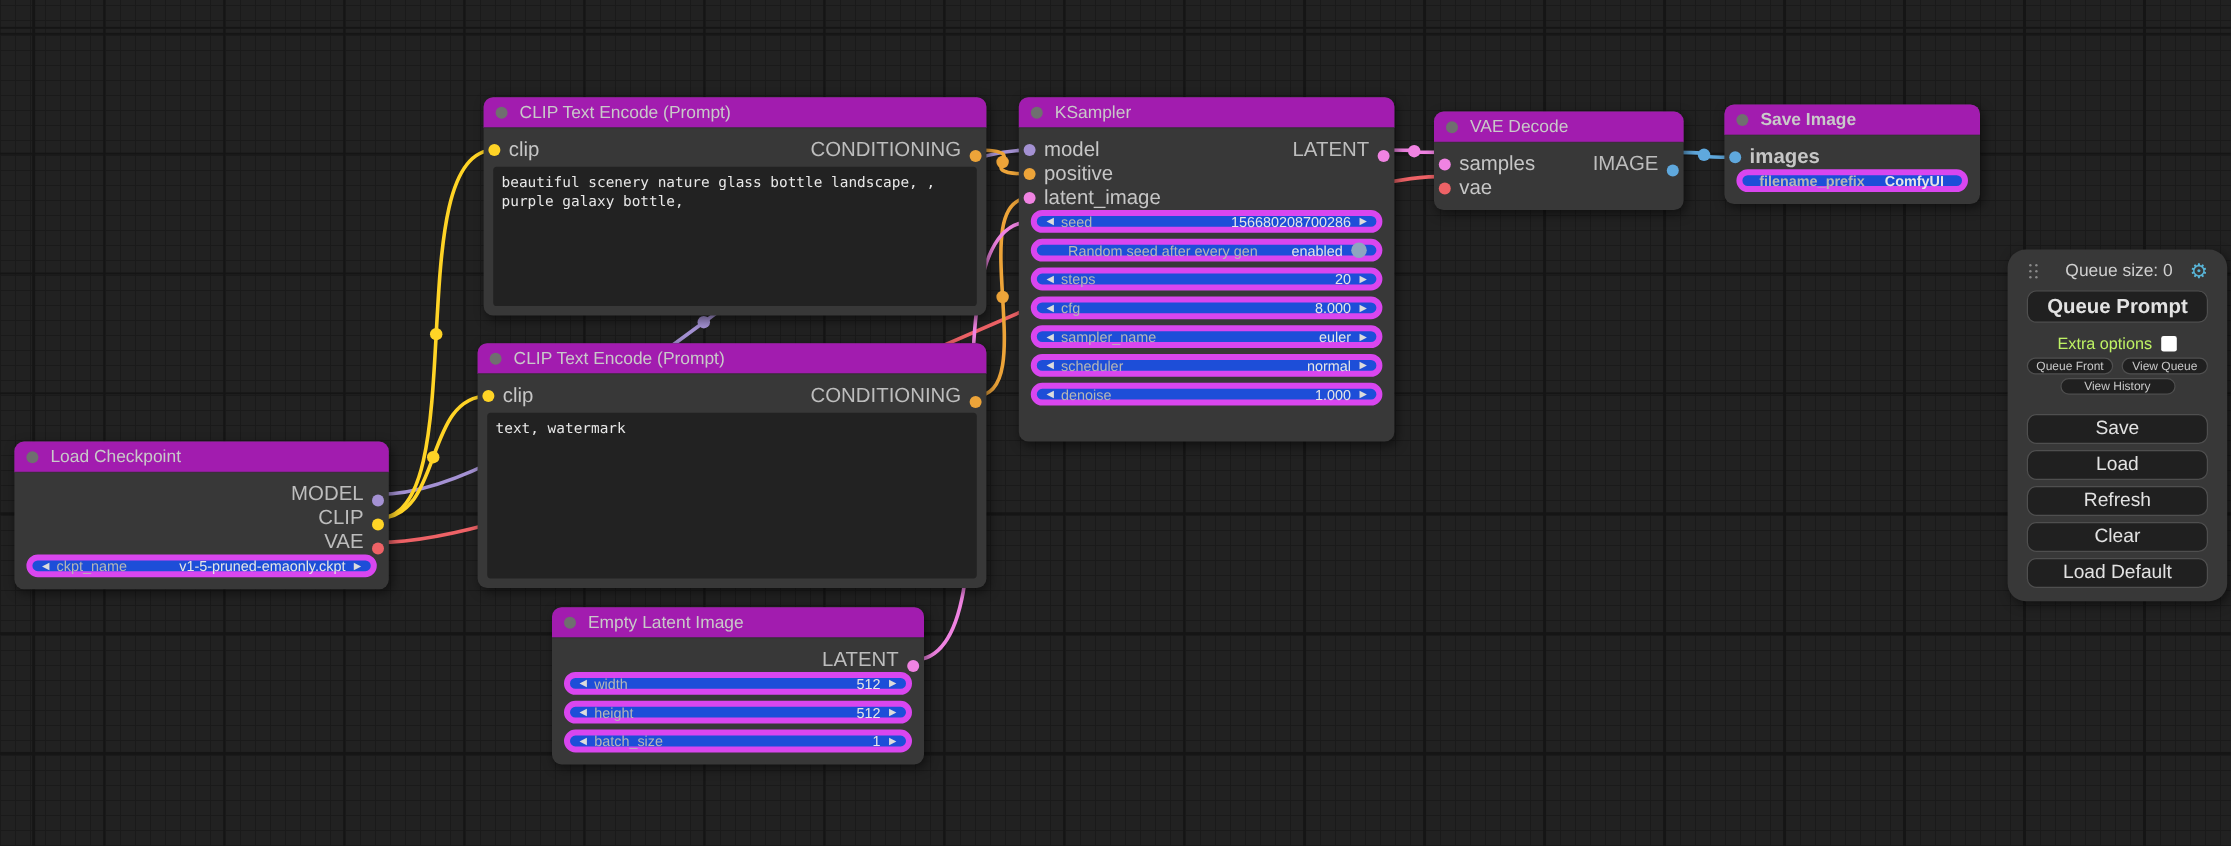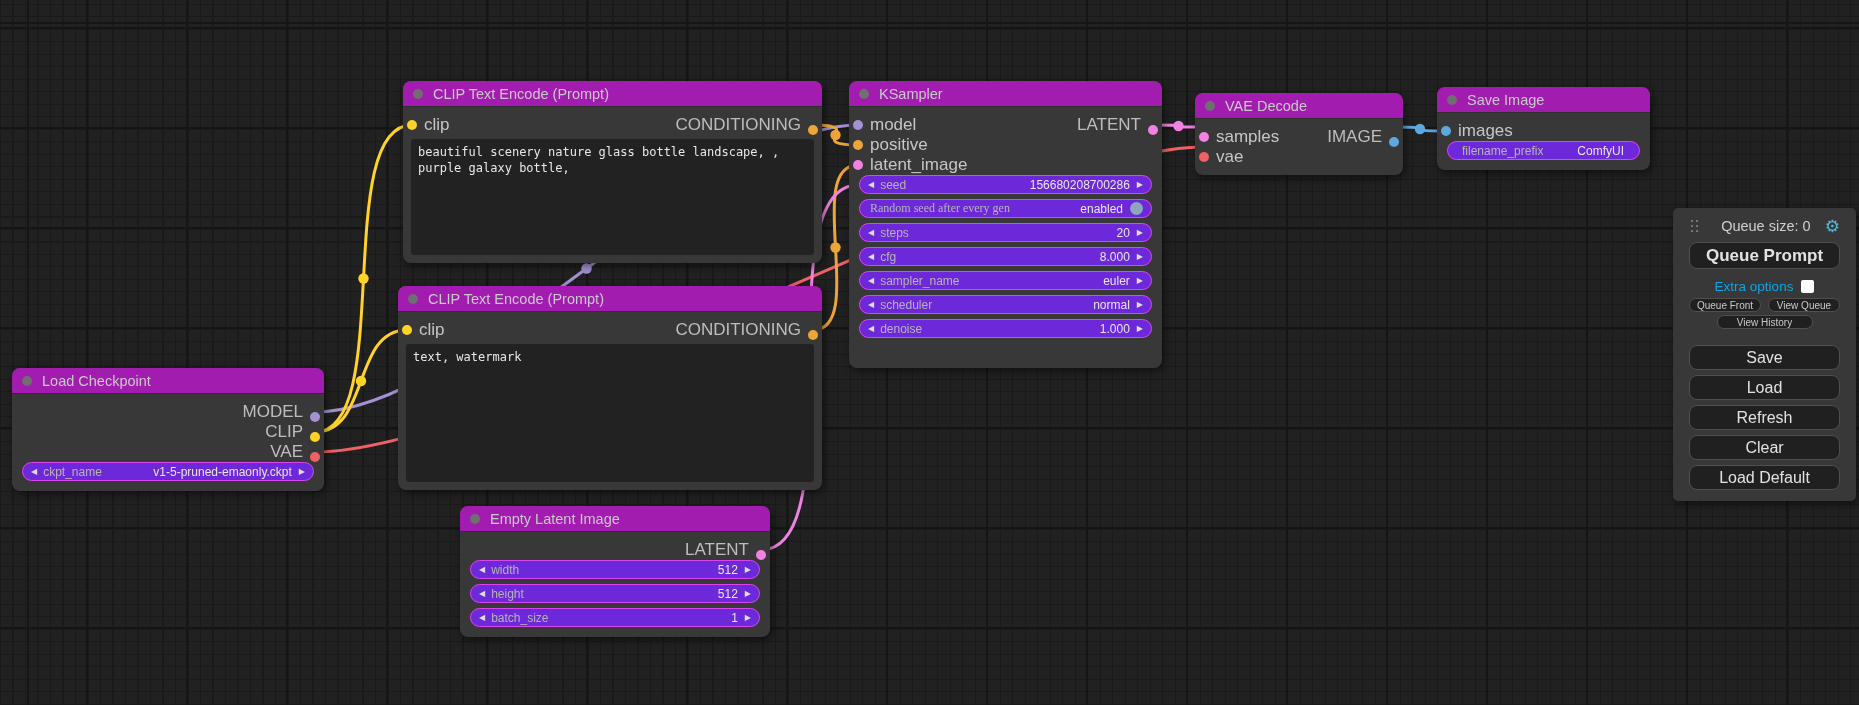"Save Image" div.node { font-weight: none -> bold }
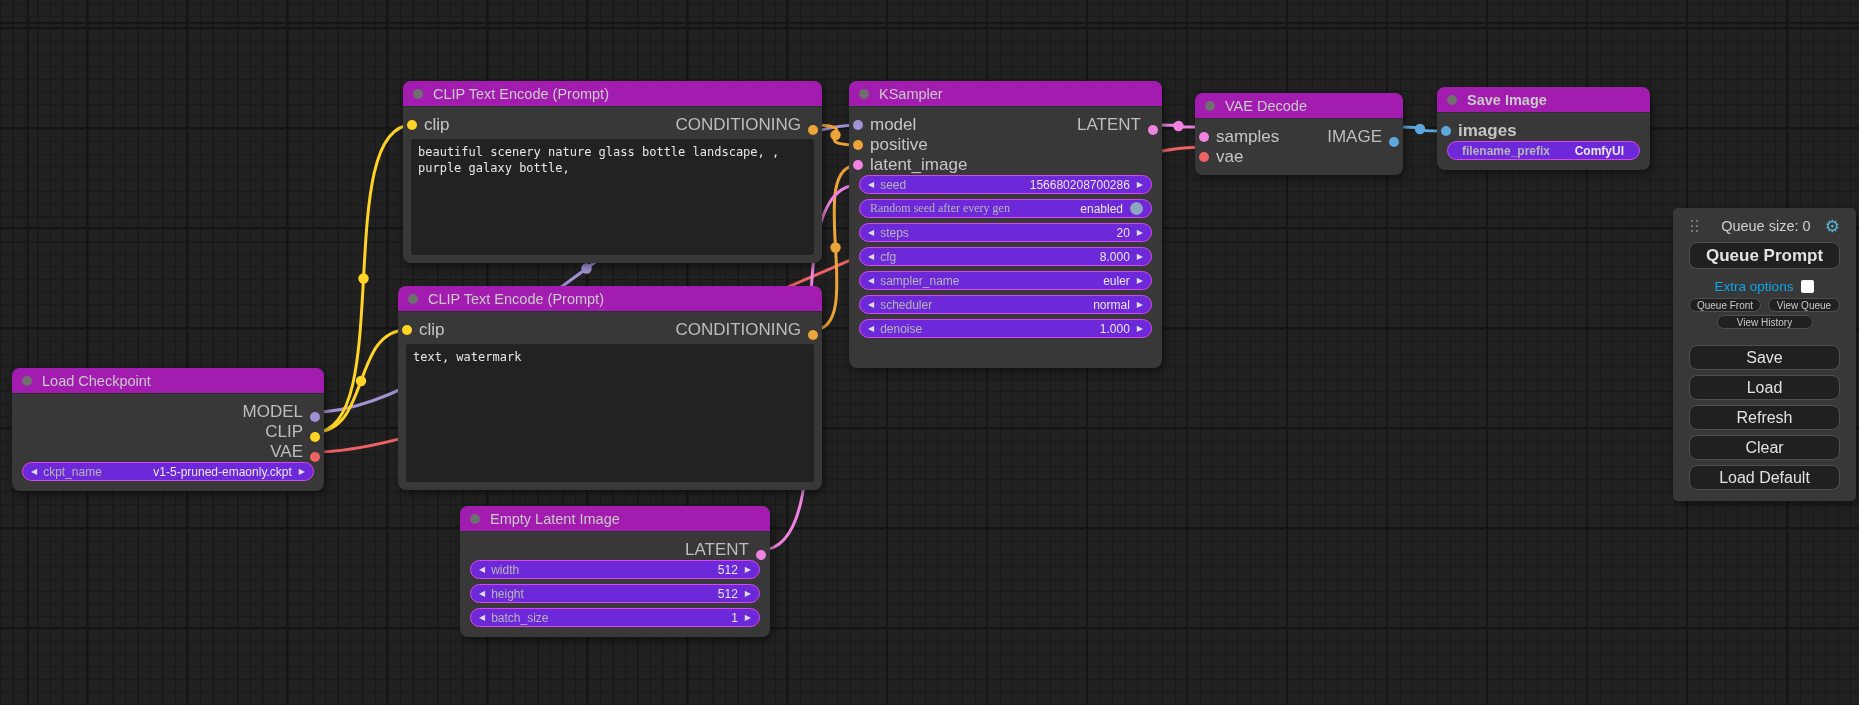"filename_prefix" .widget { background: #6d28d9 -> #1d4ed8; border: 1px solid #d946ef -> 5px solid #d946ef }
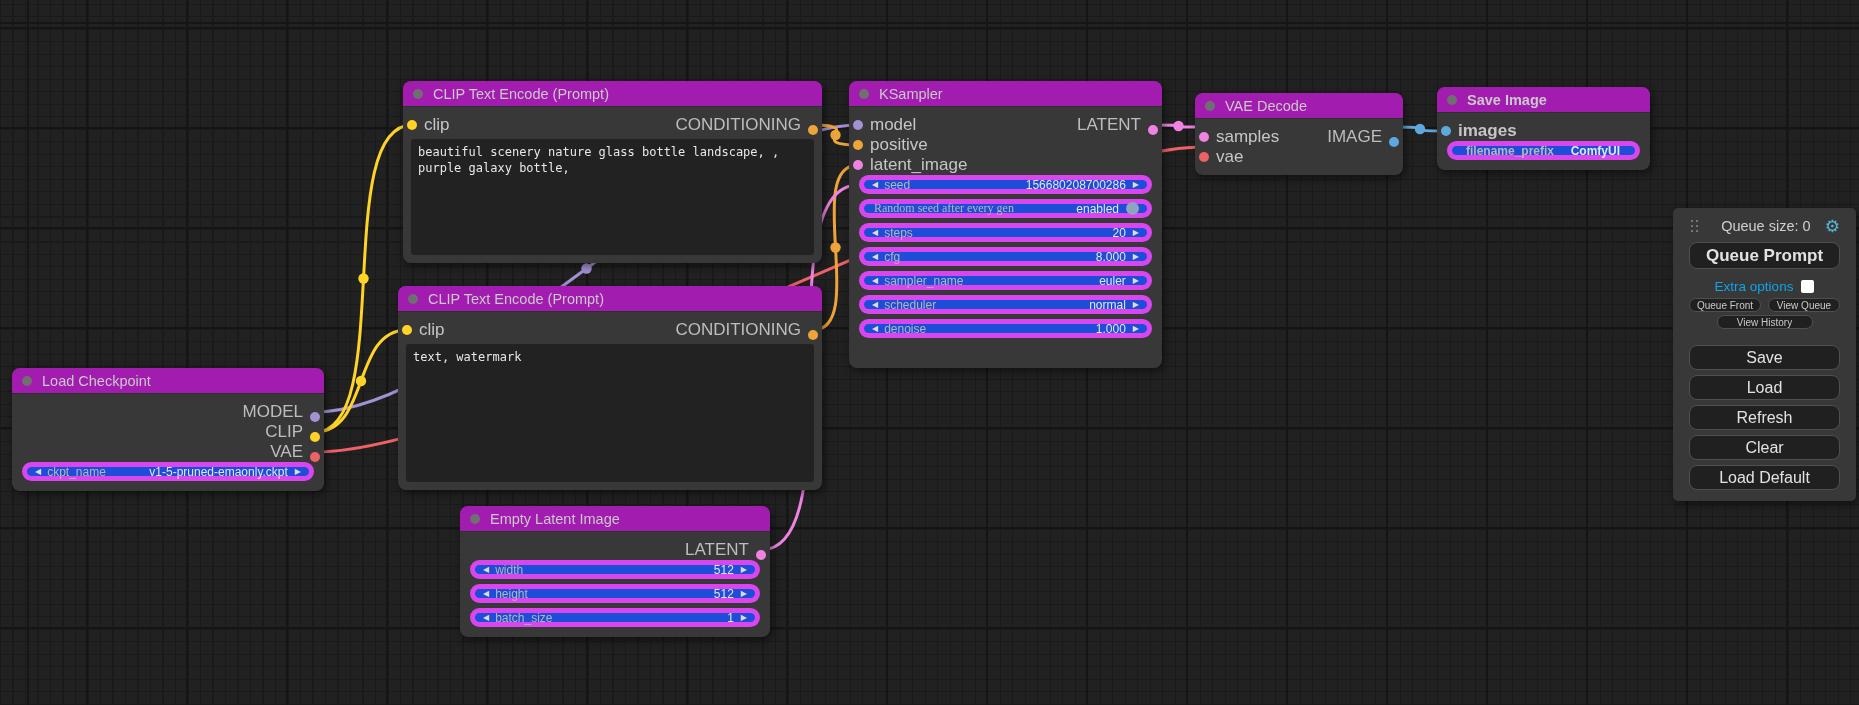"Random seed after every gen" .widget.toggle .w-label { font-family: Liberation Serif, serif -> none; margin-left: 2px -> 18px }
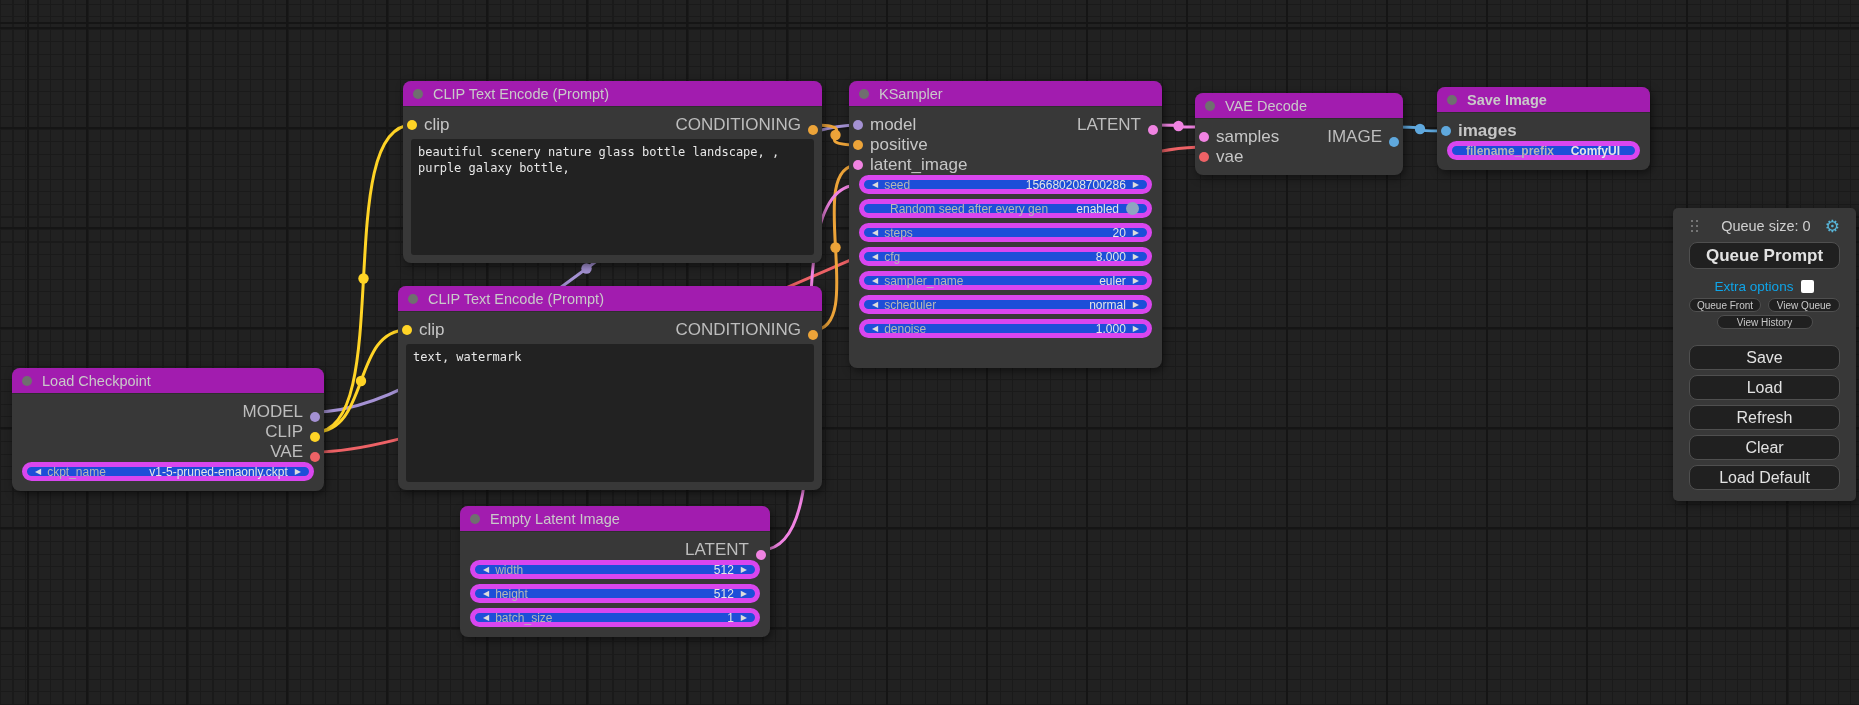"Queue size: 0" .panel { border-radius: 5px -> 15px }
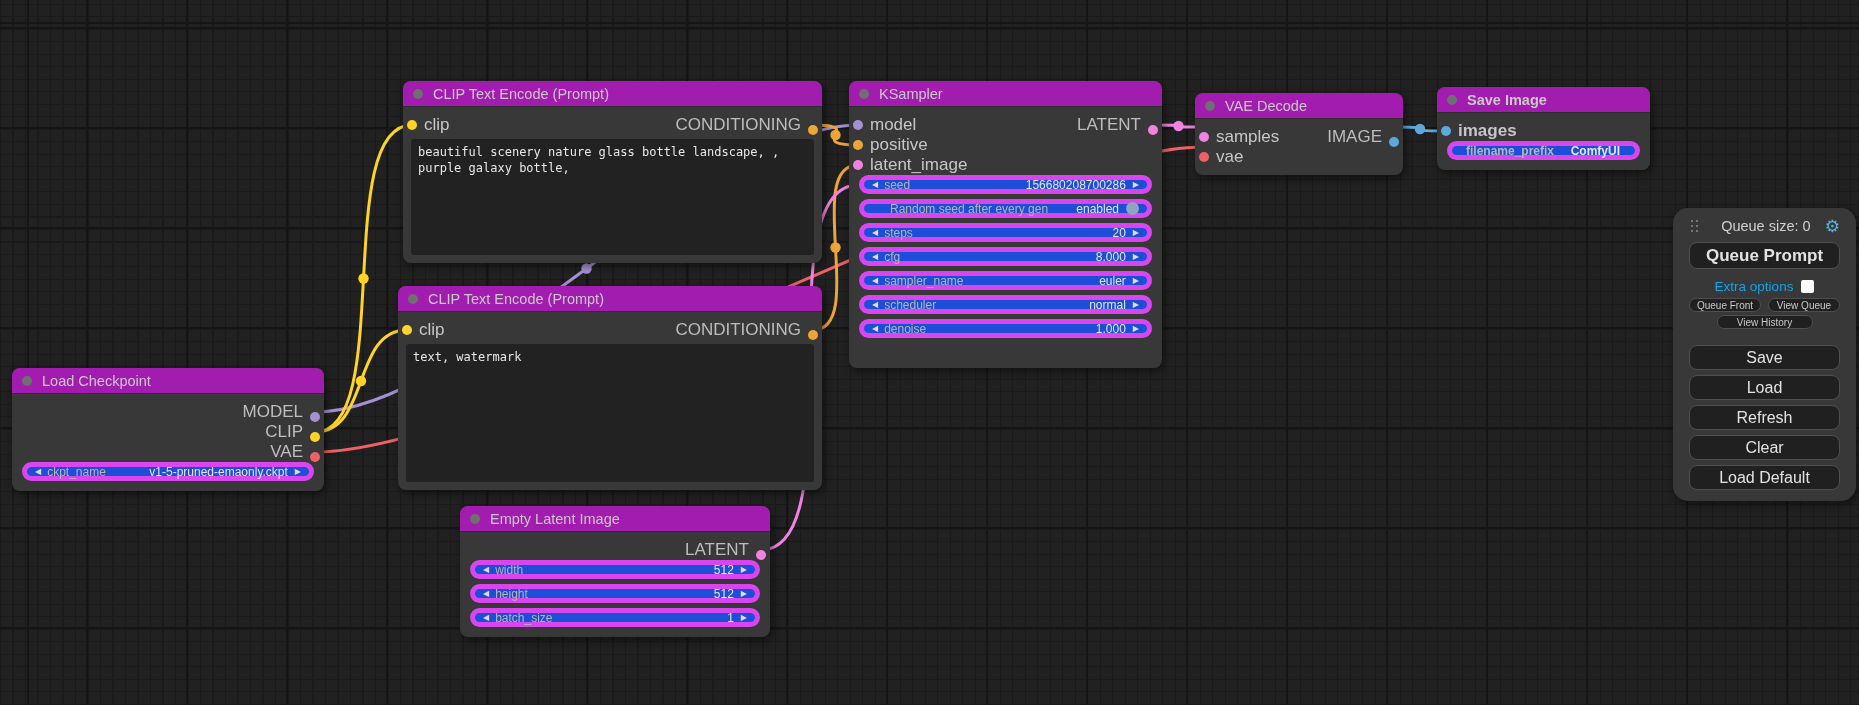"Extra options" .extra-row { color: #0ea5e9 -> #bef264 }
